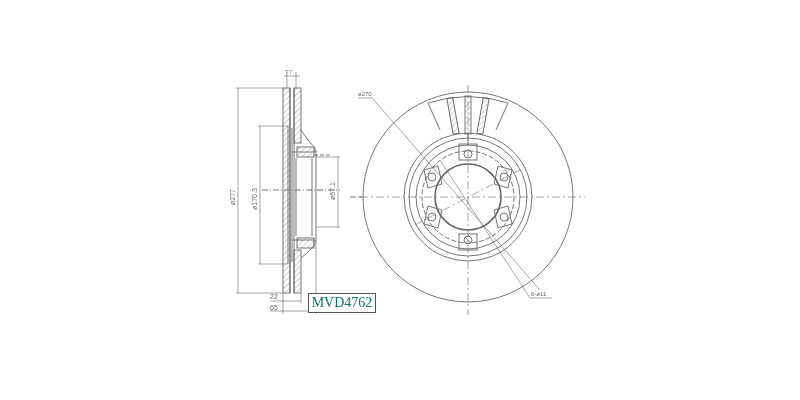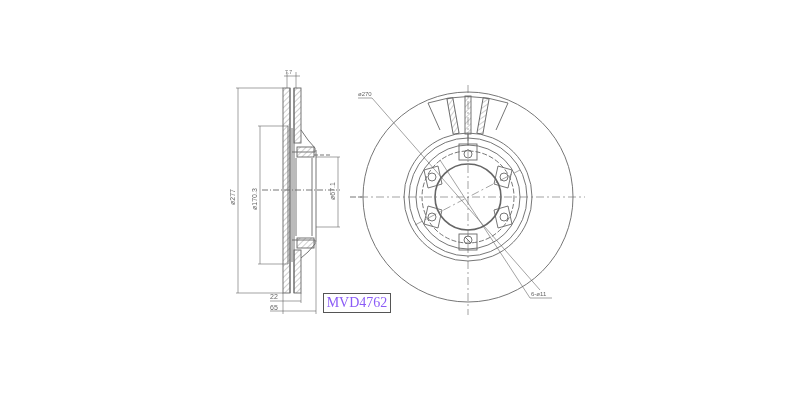"MVD4762" .part-label { color: #8b5cf6 -> #0f766e; left: 323px -> 308px }
